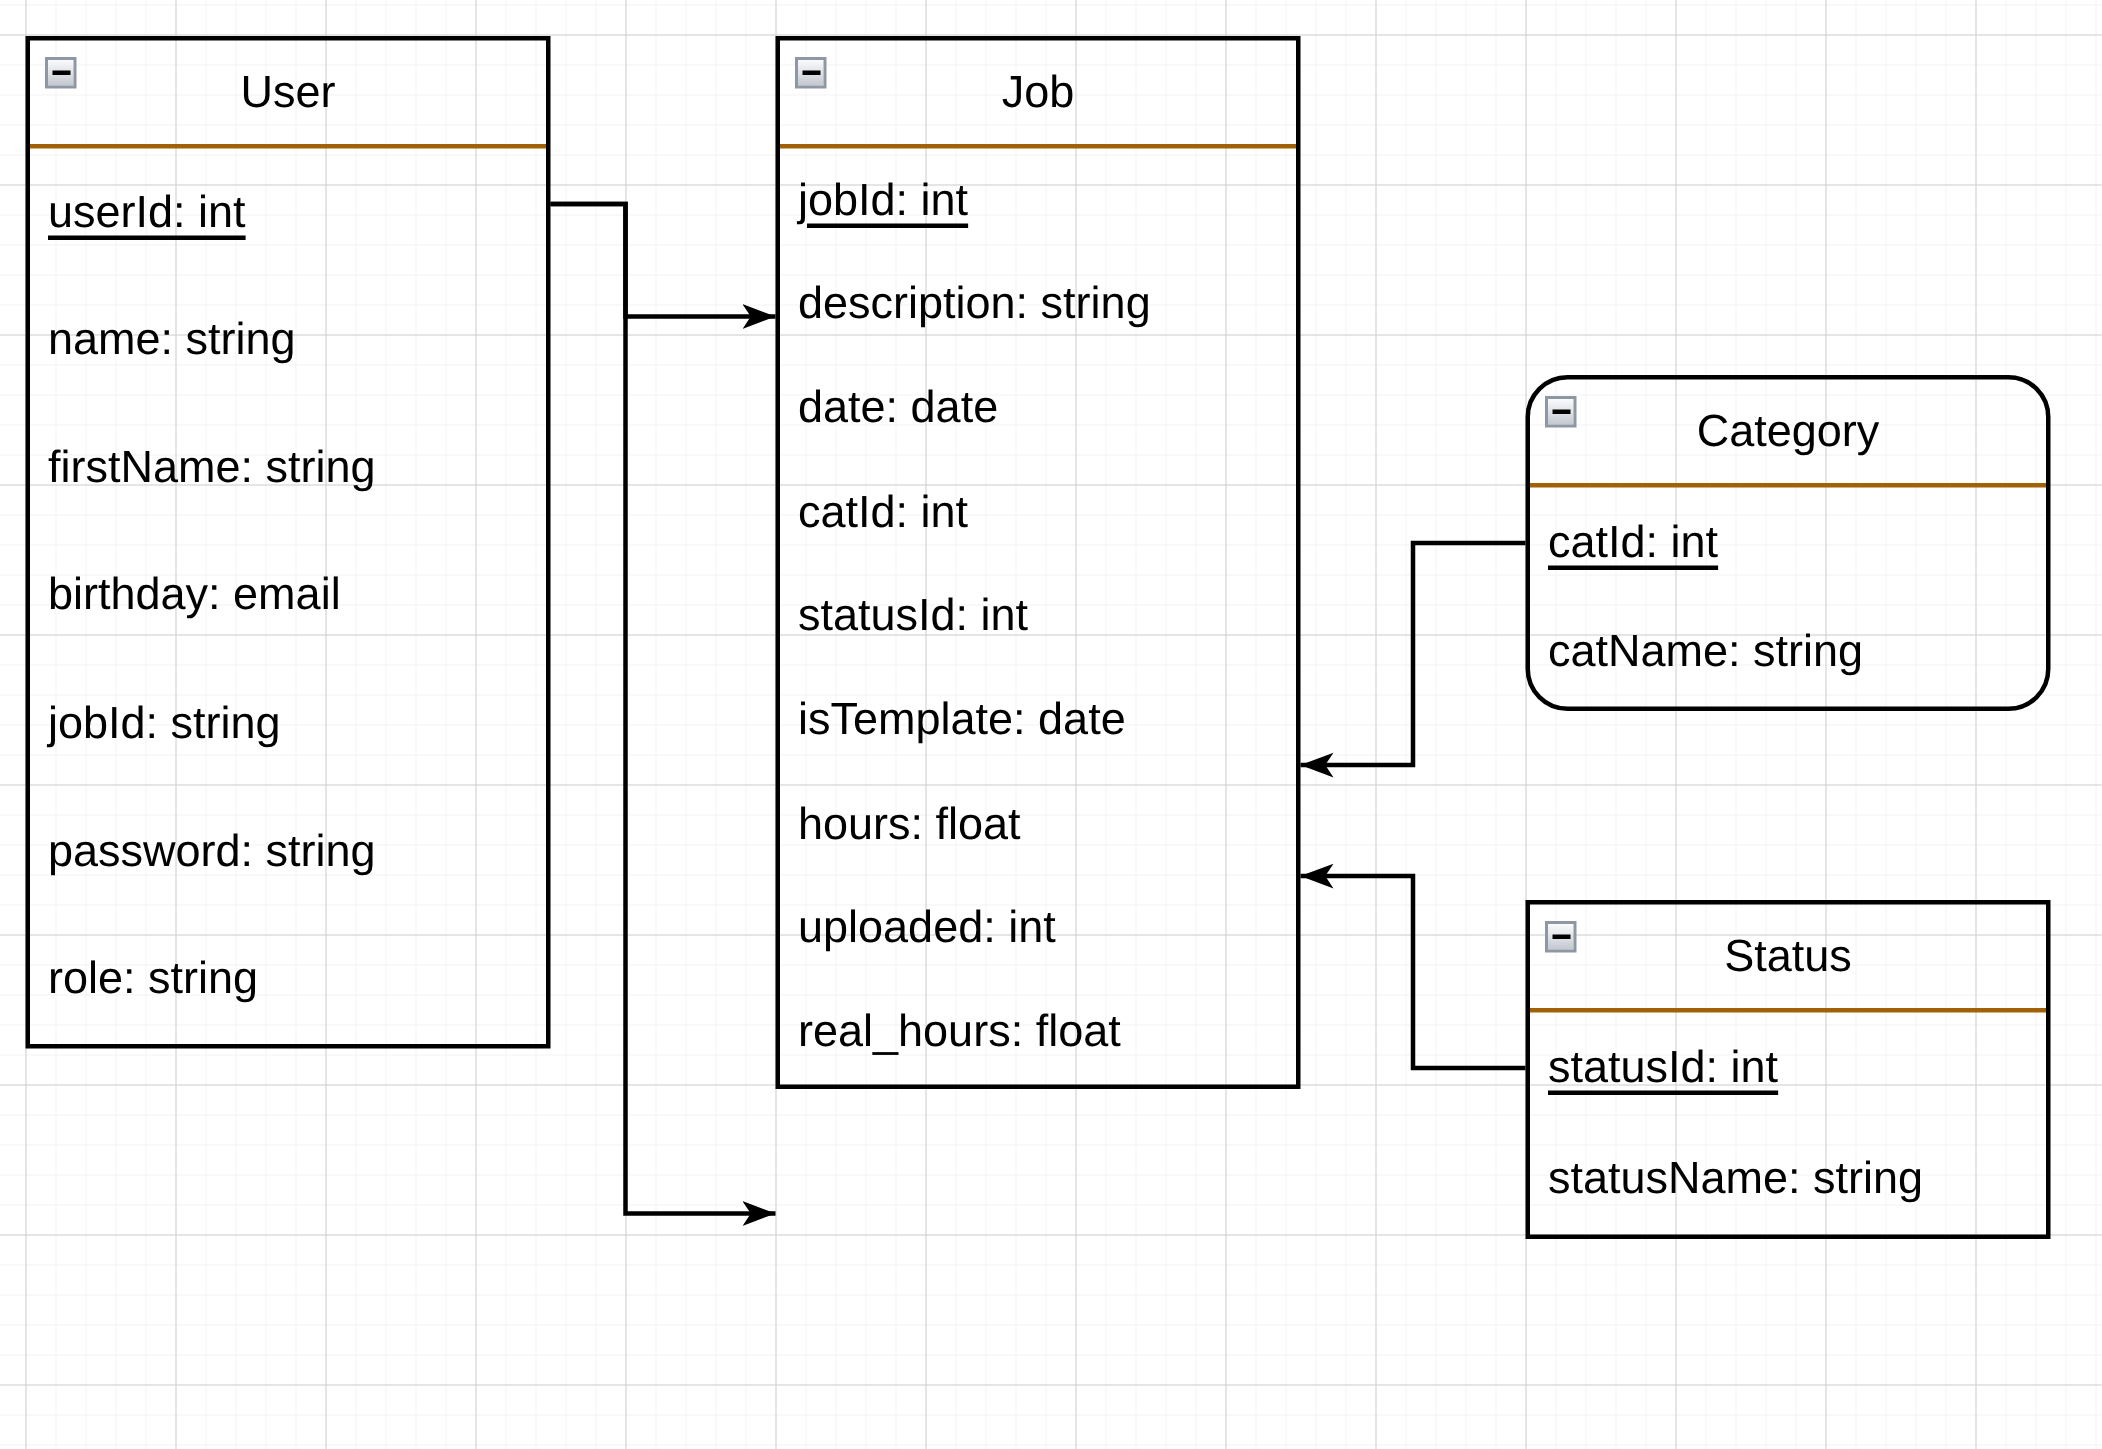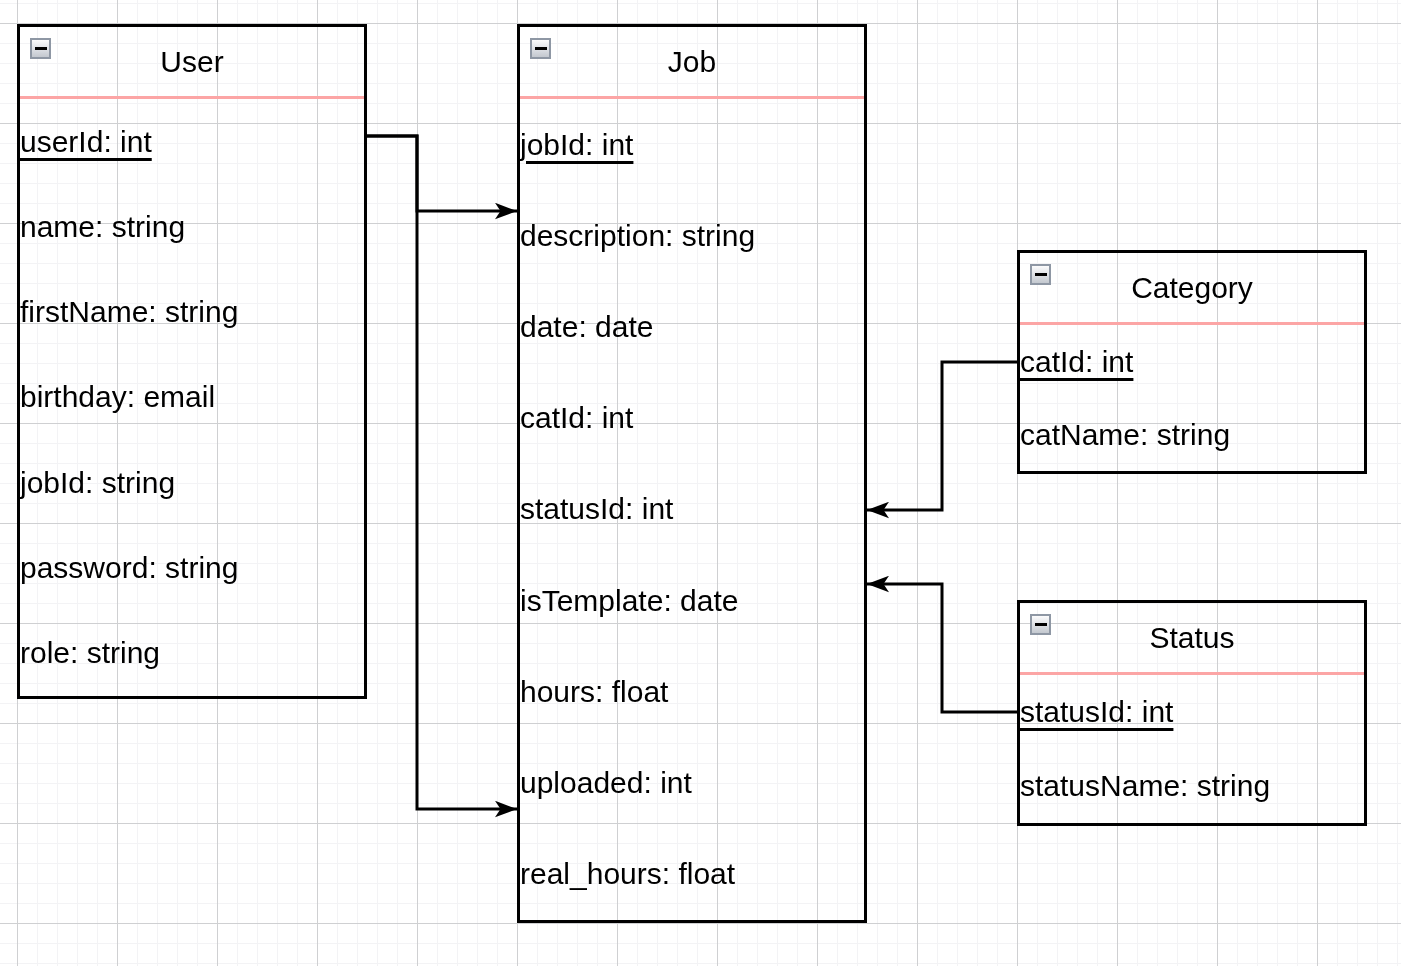"User" .entity-header { border-bottom: 3px solid #fca5a5 -> 3px solid #a16207 }
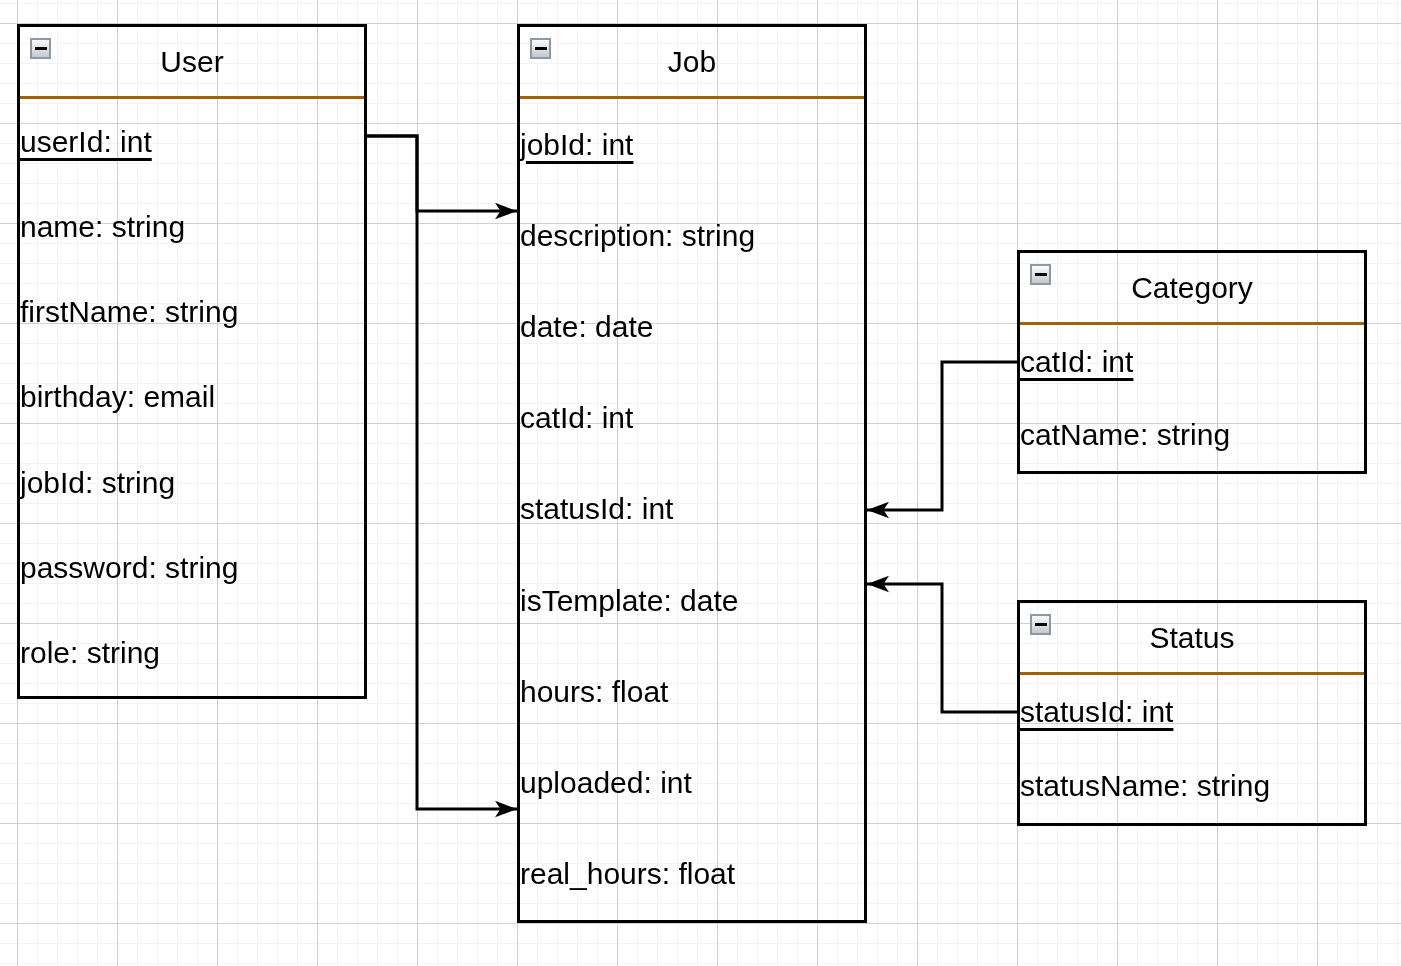"Job" .entity-job { height: 899px -> 702px }
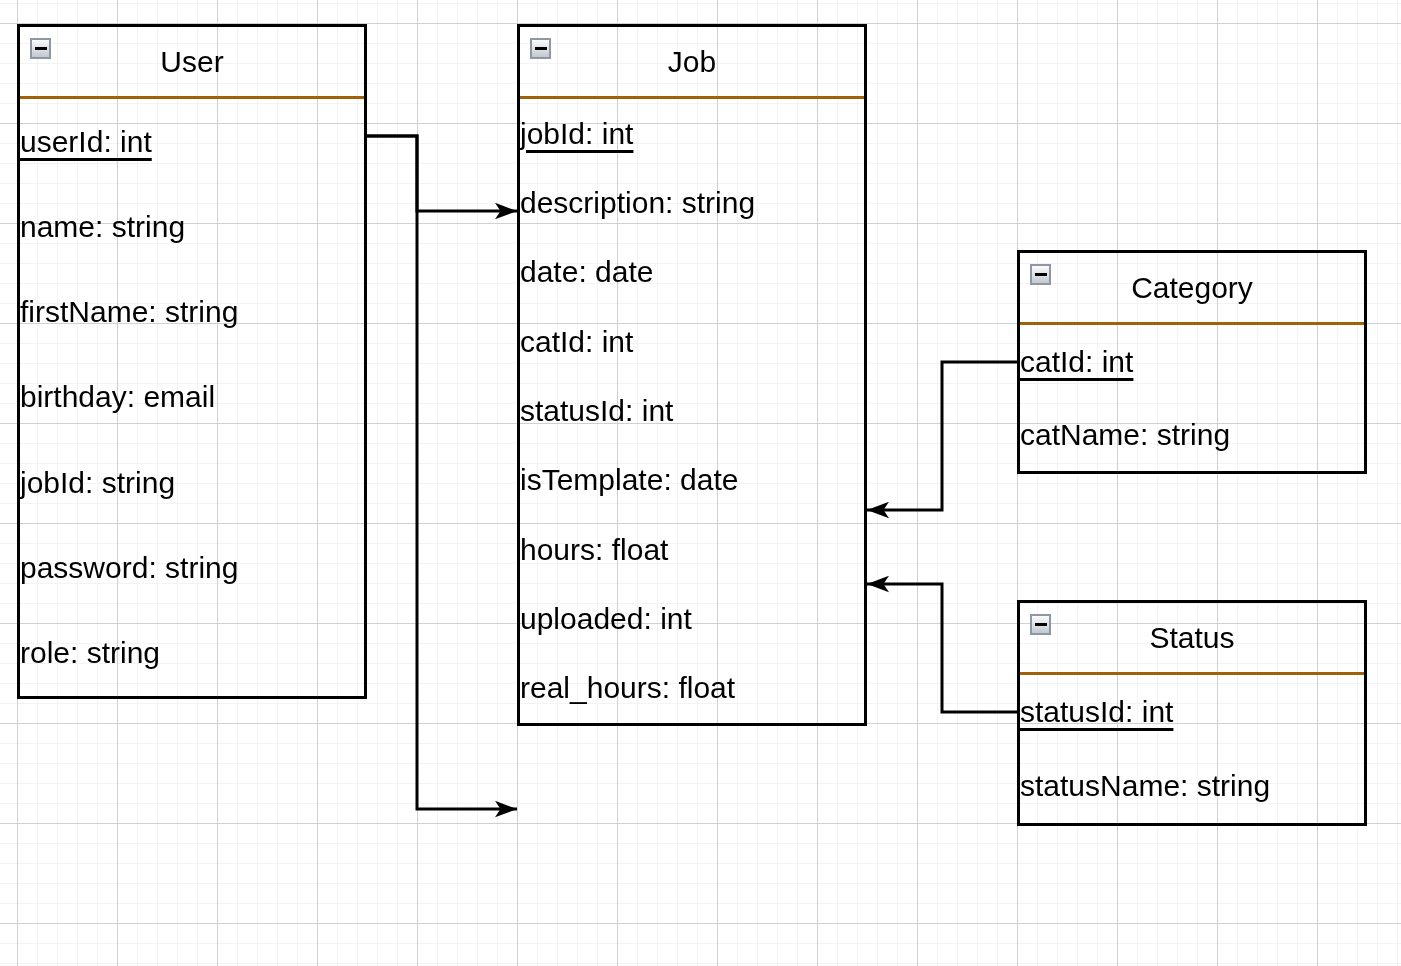"userId: int" .field-row { padding-left: none -> 12px }
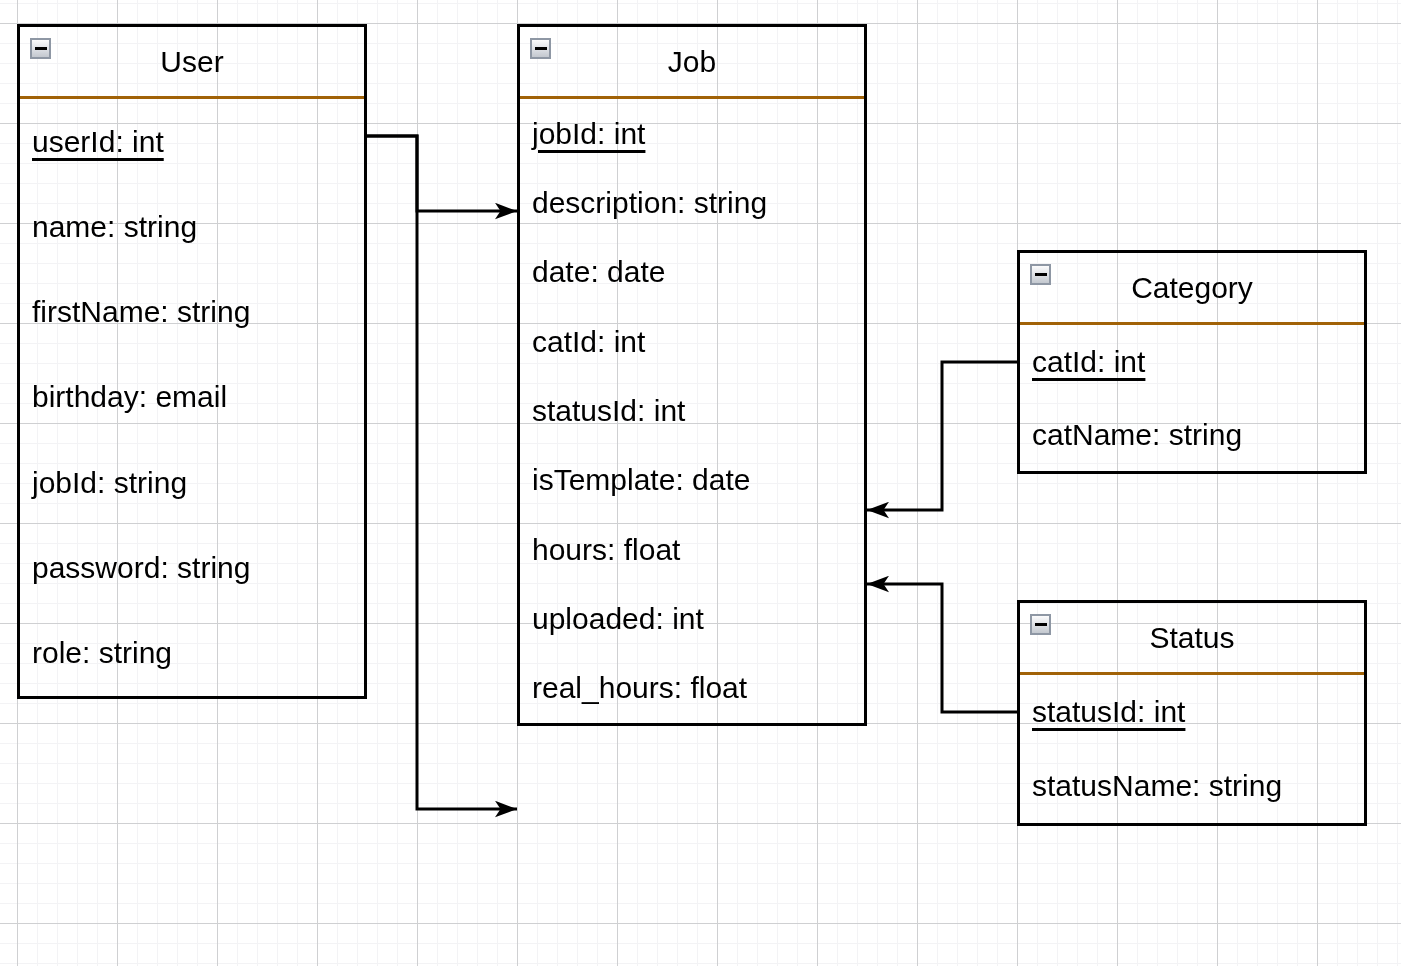"Category" .entity-category { border-radius: none -> 28px }
